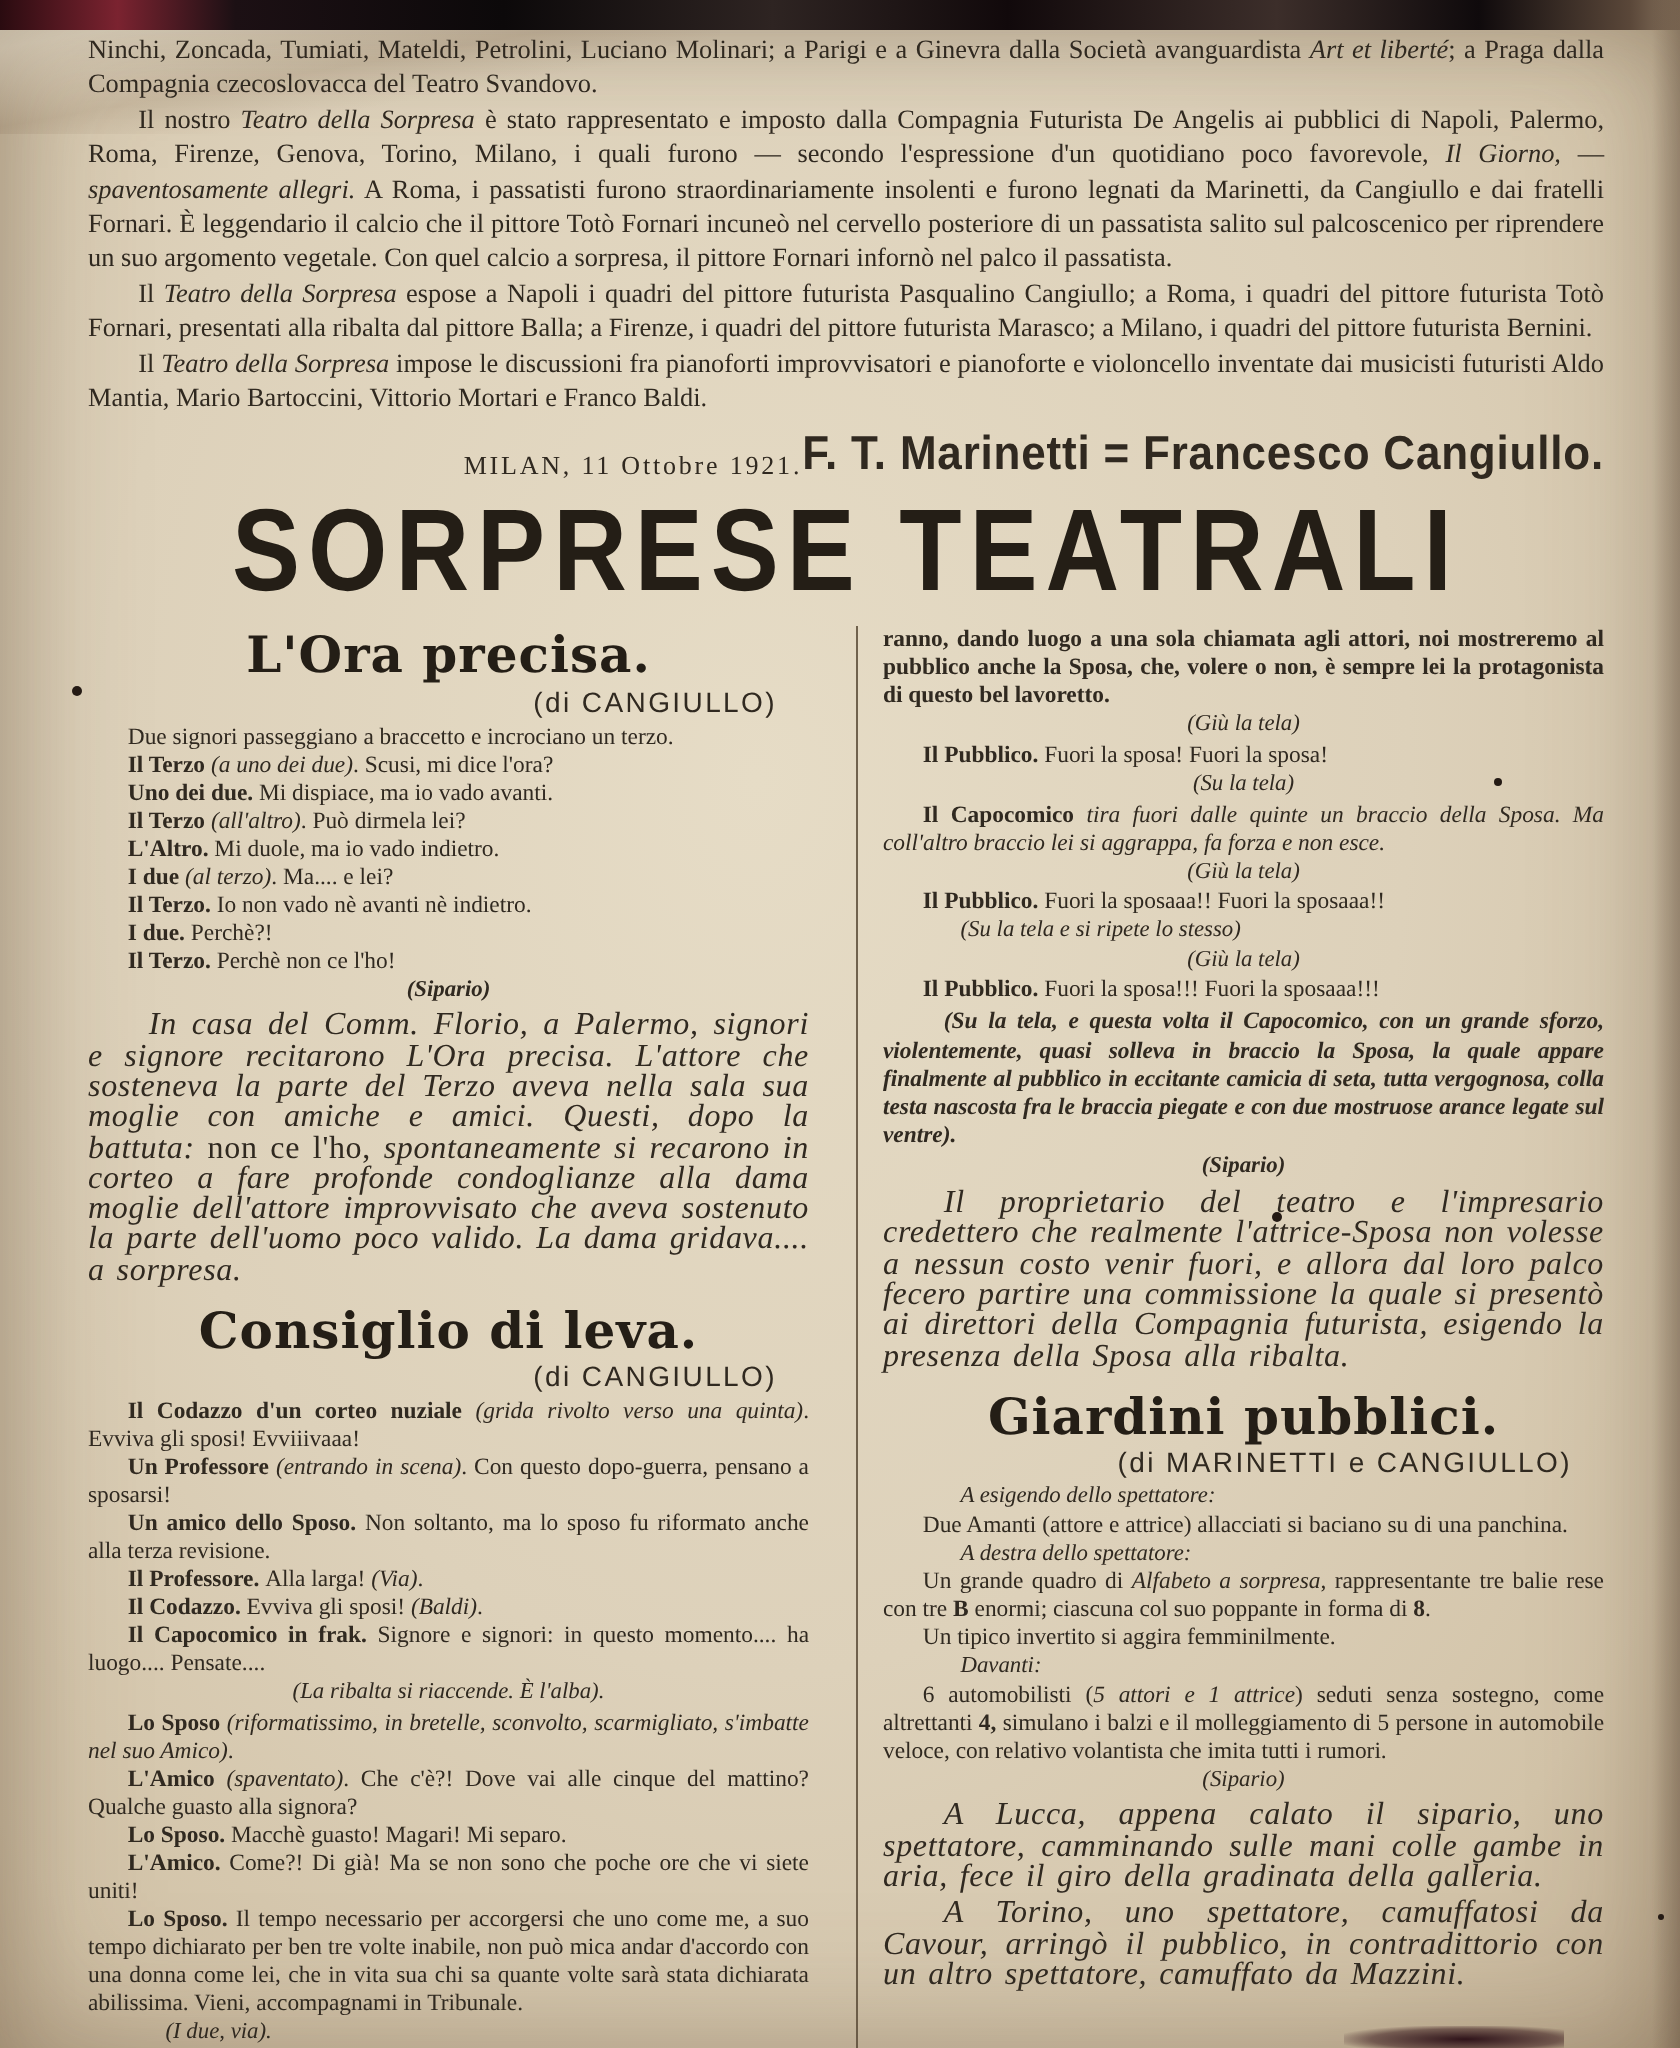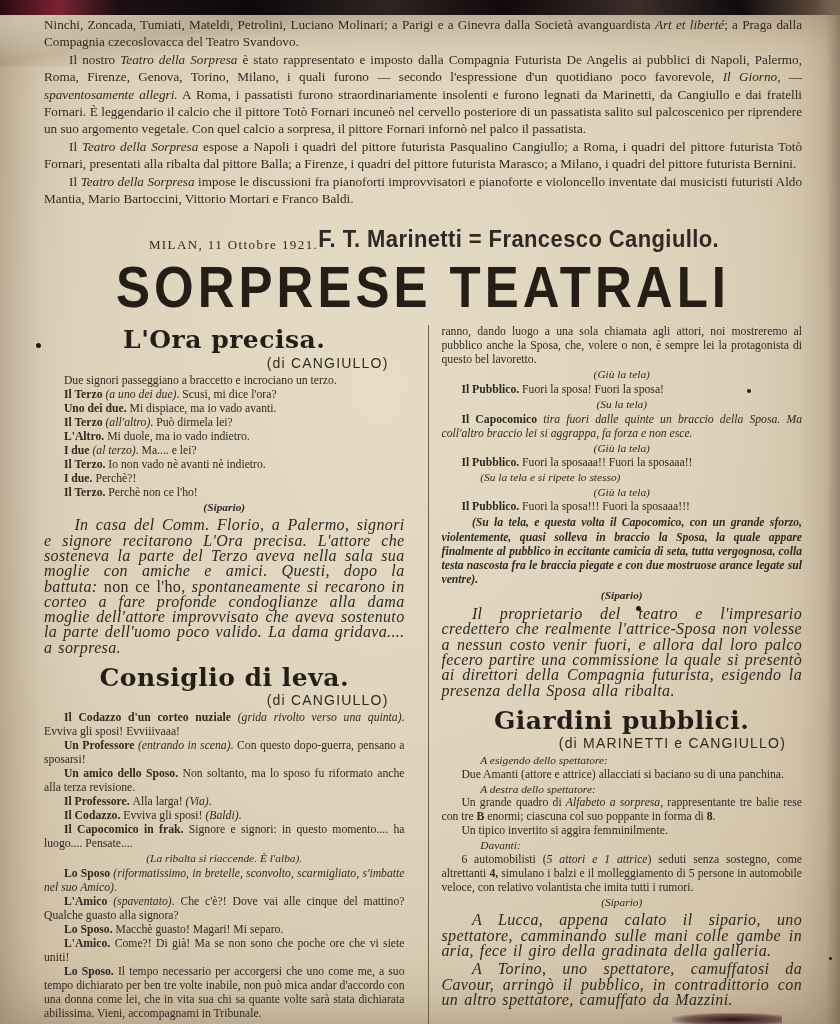"MILAN, 11 Ottobre 1921." .masthead-row { justify-content: center -> flex-end; margin-top: 20px -> 8px }
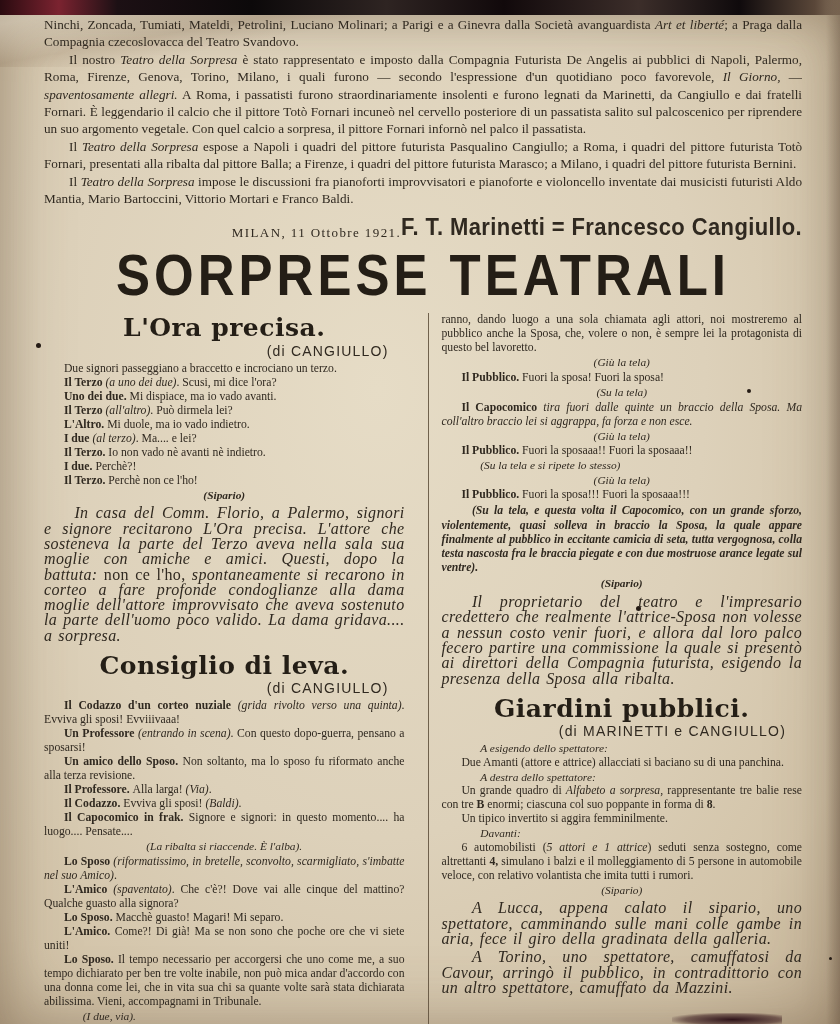"ranno, dando luogo a una" .cont { font-weight: none -> bold }
